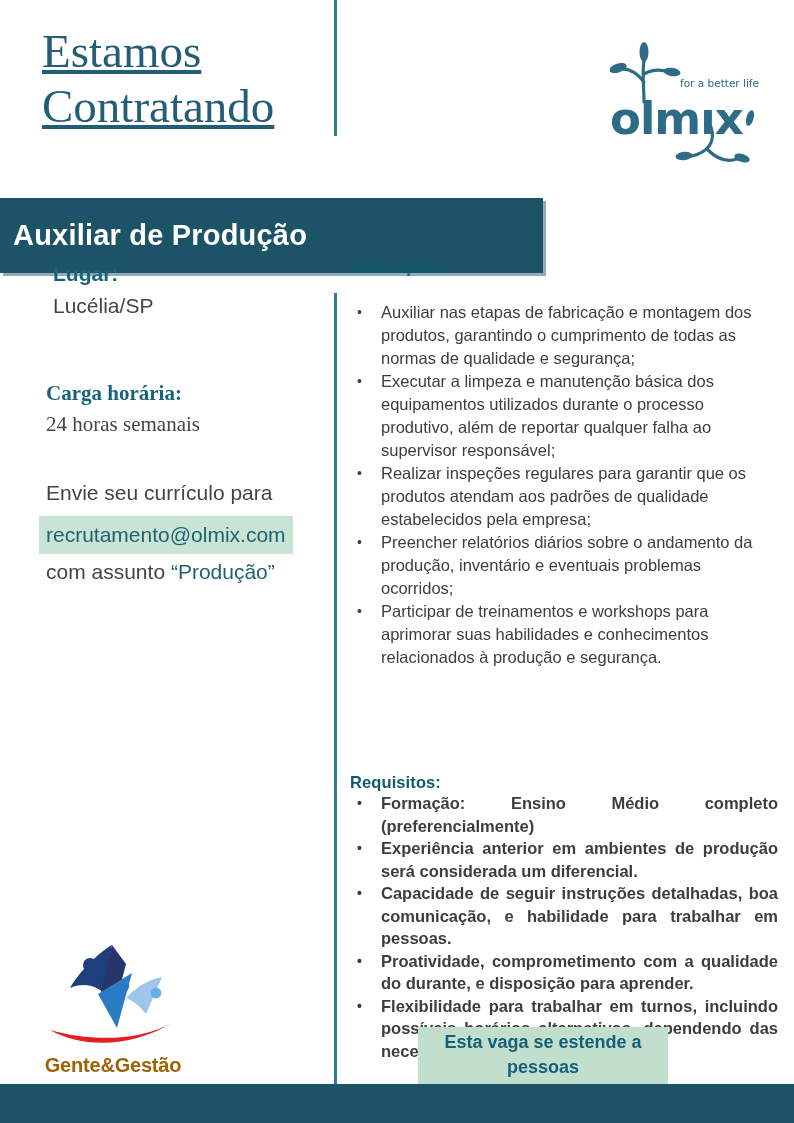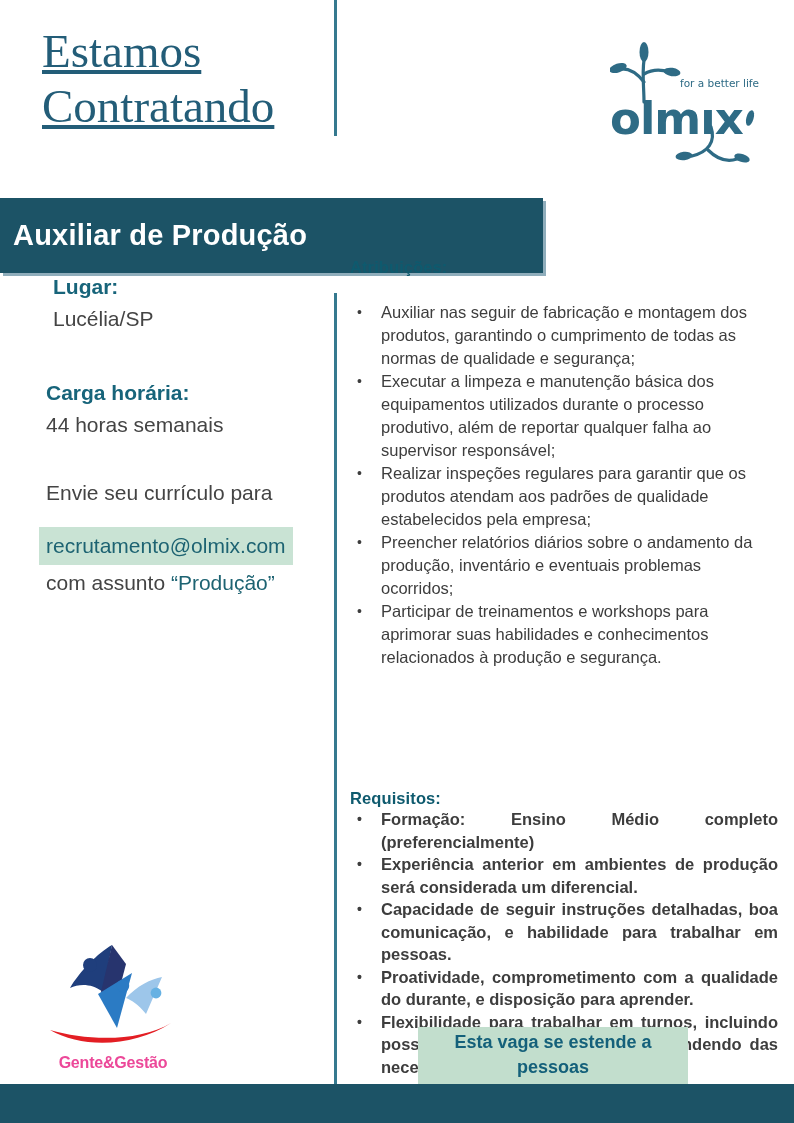"Lugar:" #lugar-block { top: 271px -> 258px }
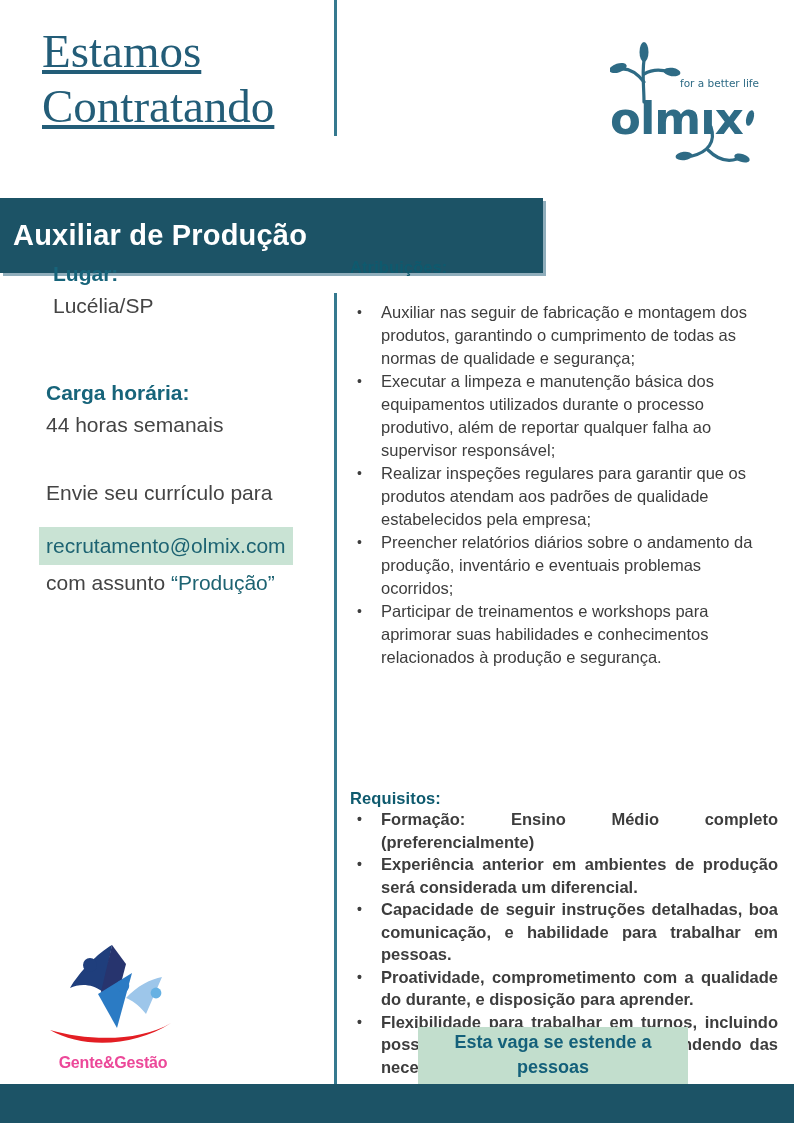"Auxiliar nas seguir de fabricação" li { text: seguir -> etapas }
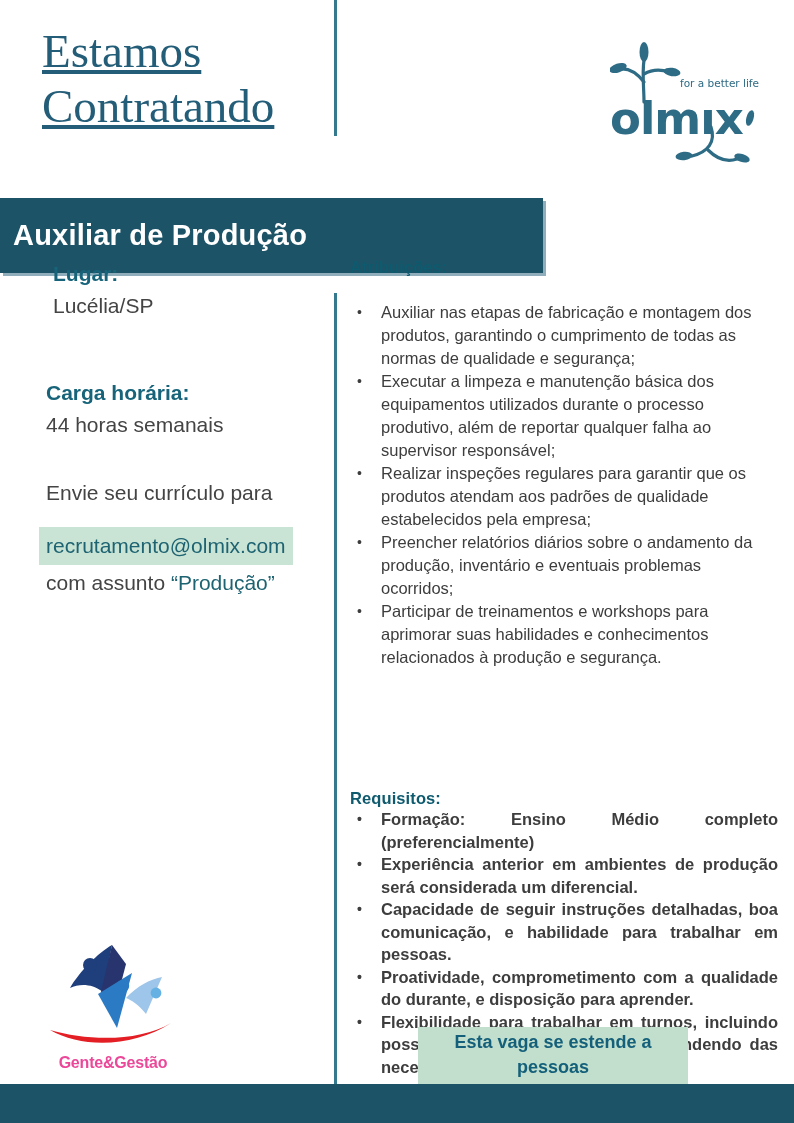"Carga horária:" #carga-block { font-family: none -> Liberation Serif, serif }
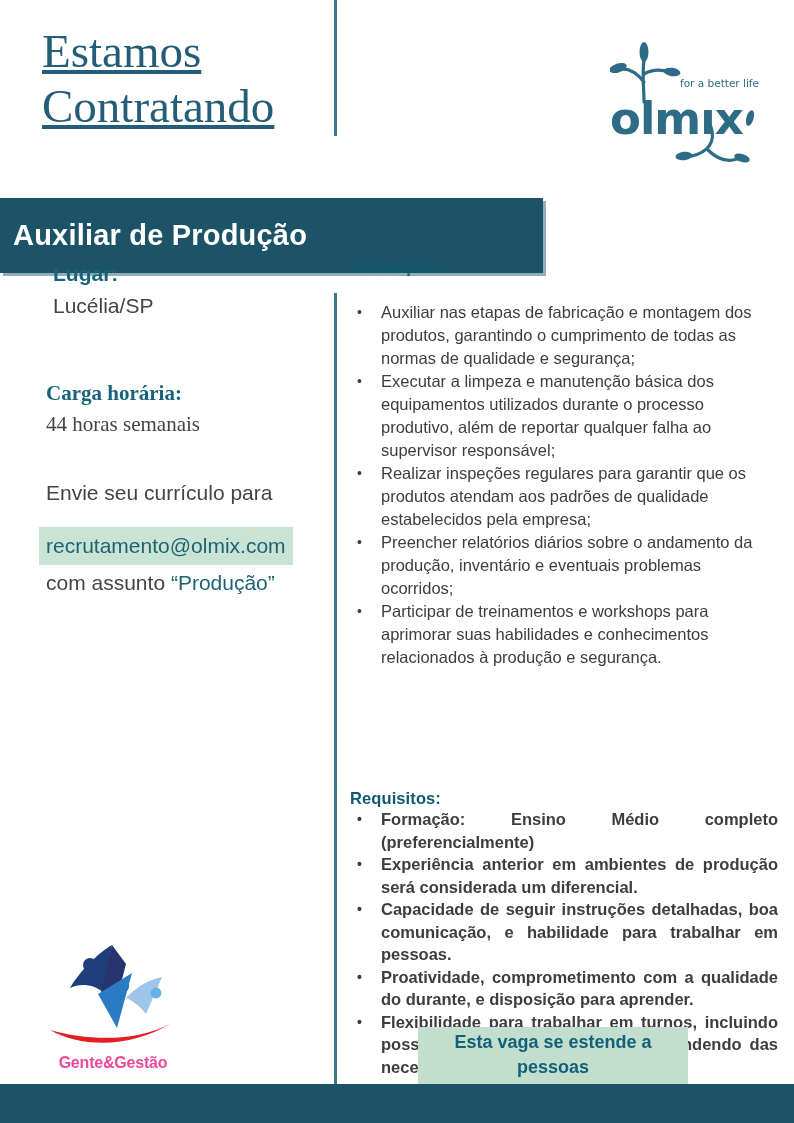"44 horas semanais" div.value-gray { text: 44 -> 24 }
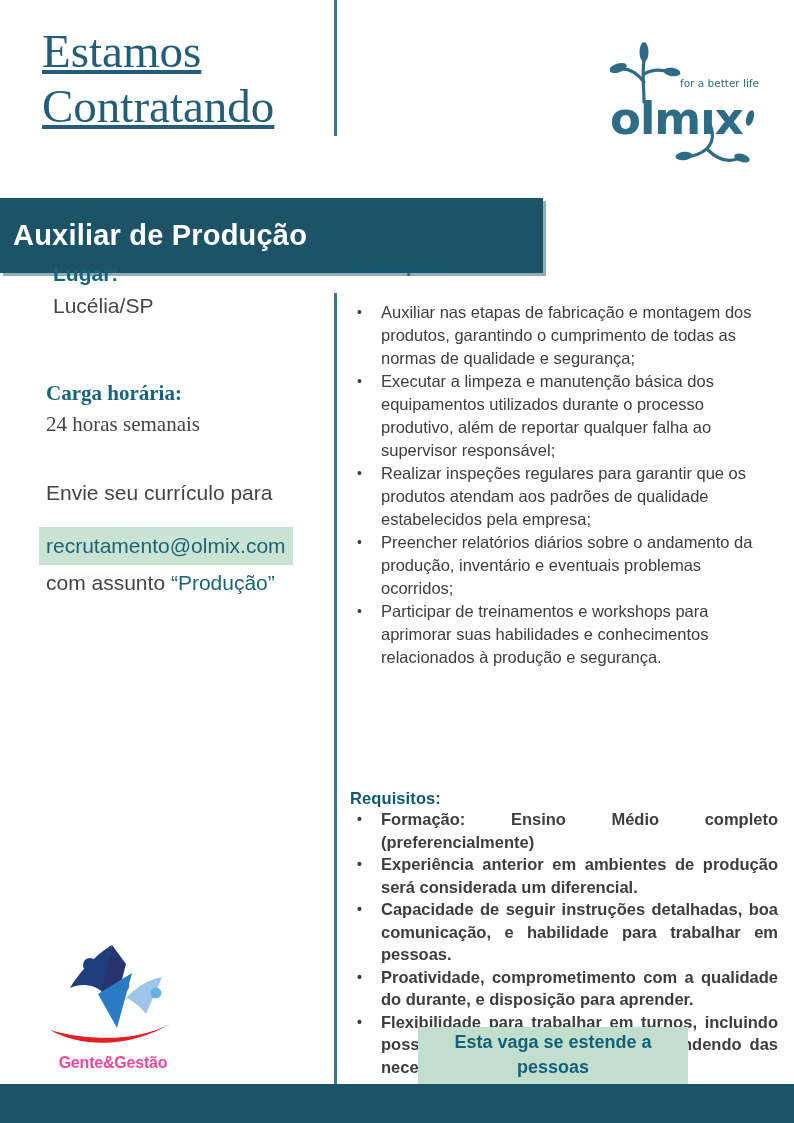"recrutamento@olmix.com" .email-highlight { margin-top: 18px -> 7px }
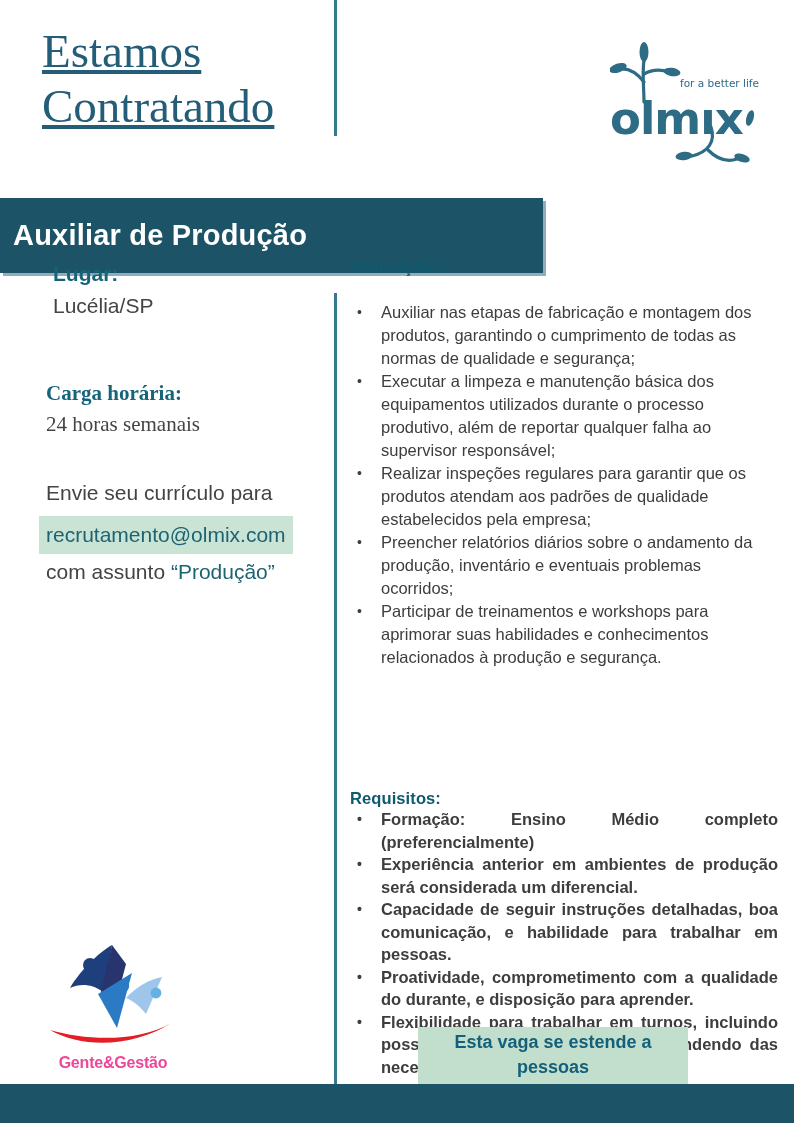"Requisitos:" #requisitos { top: 789px -> 773px }
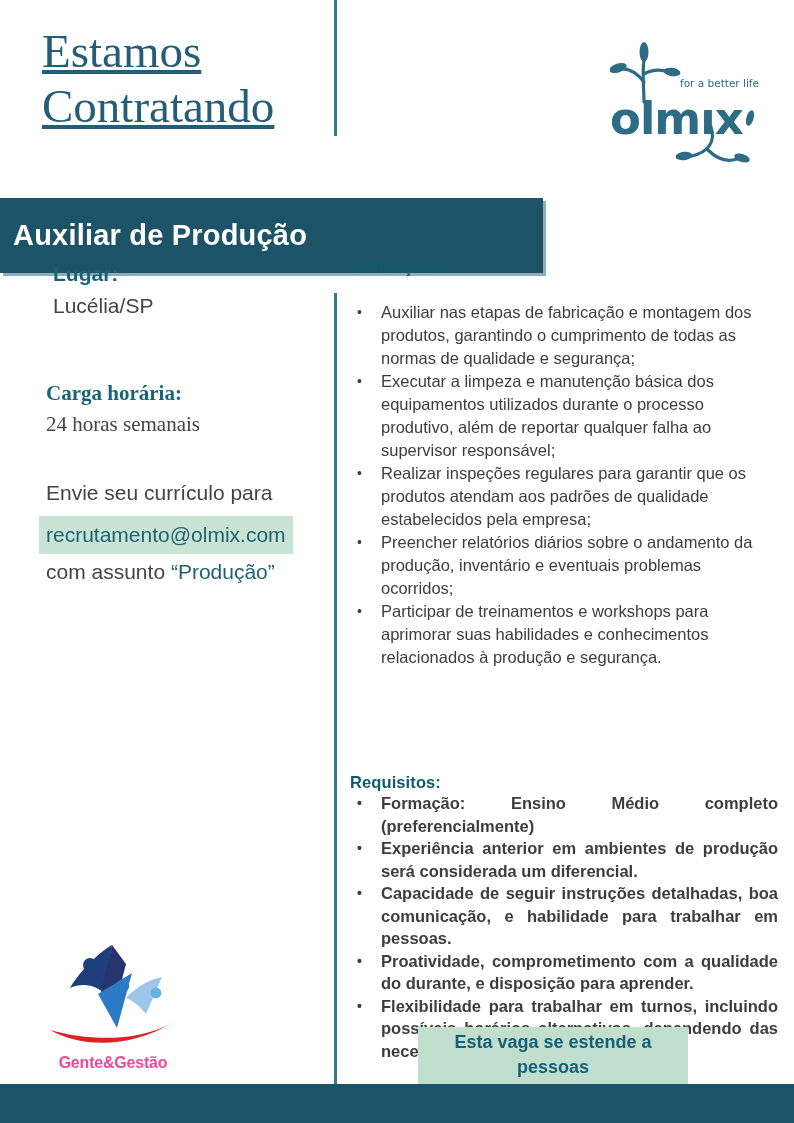"Esta vaga se estende a" .inclusion-box { width: 270px -> 250px }
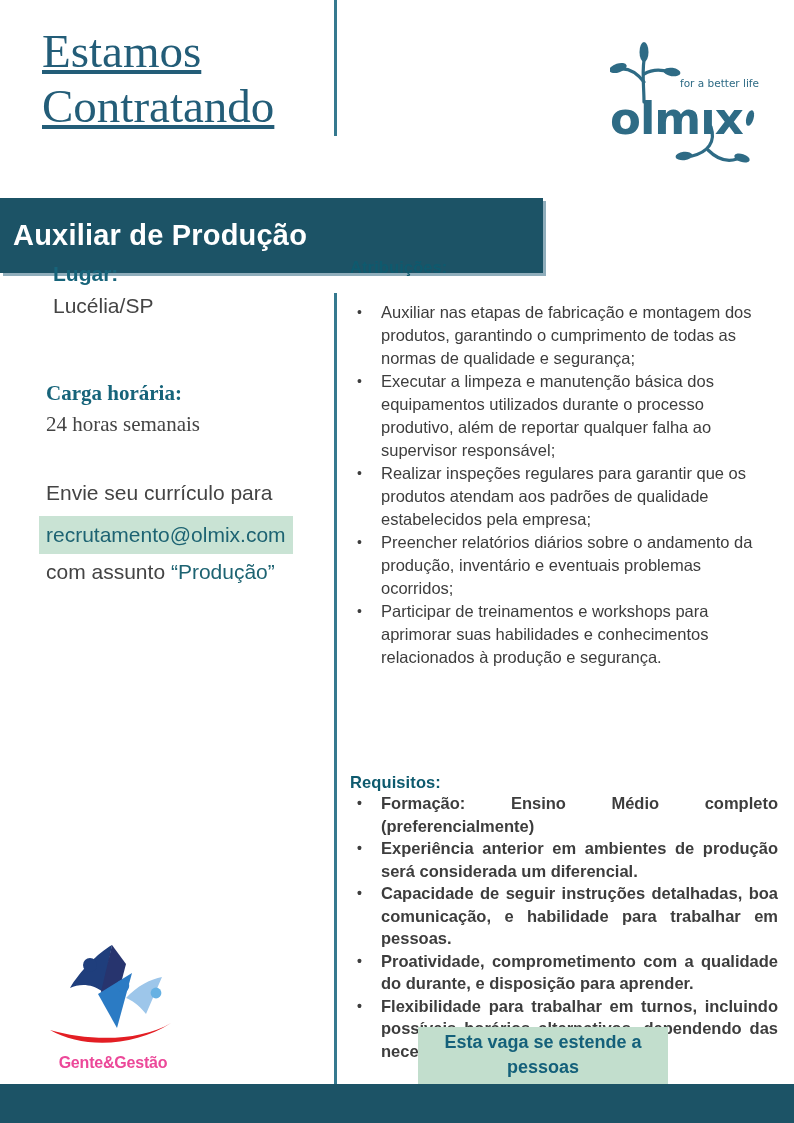"Gente&Gestão" .gg-logo .gg-name { color: #ec4899 -> #a16207; font-size: 16px -> 20px }
